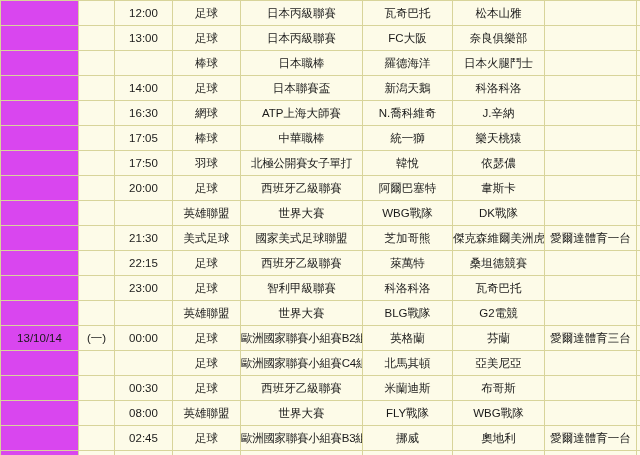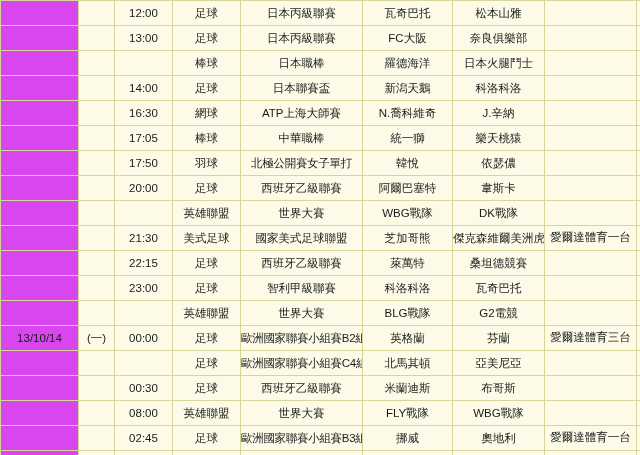"愛爾達體育一台" td.ch { font-family: Liberation Mono, monospace -> none }
